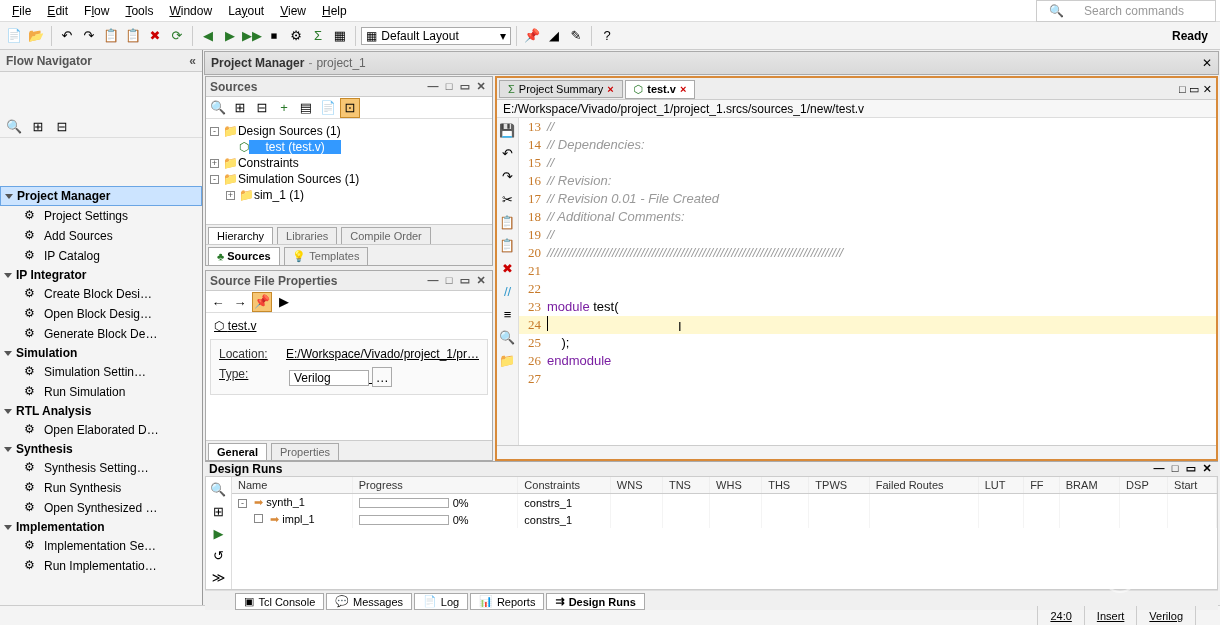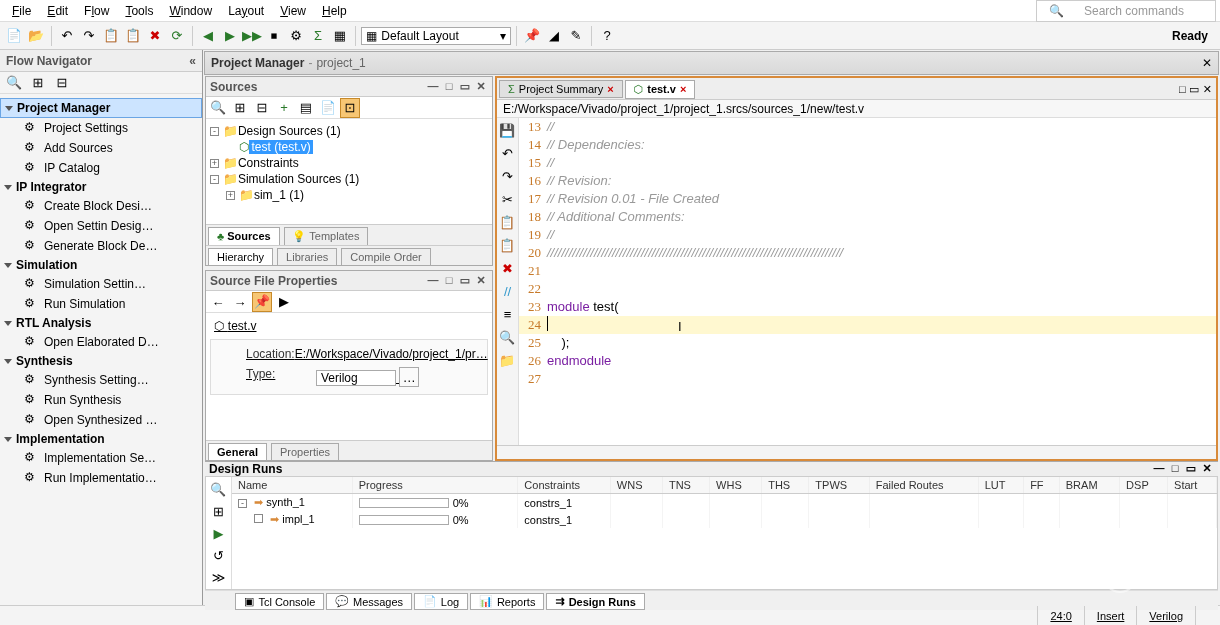"Flow Navigator" .flownav { gap: none -> 44px }
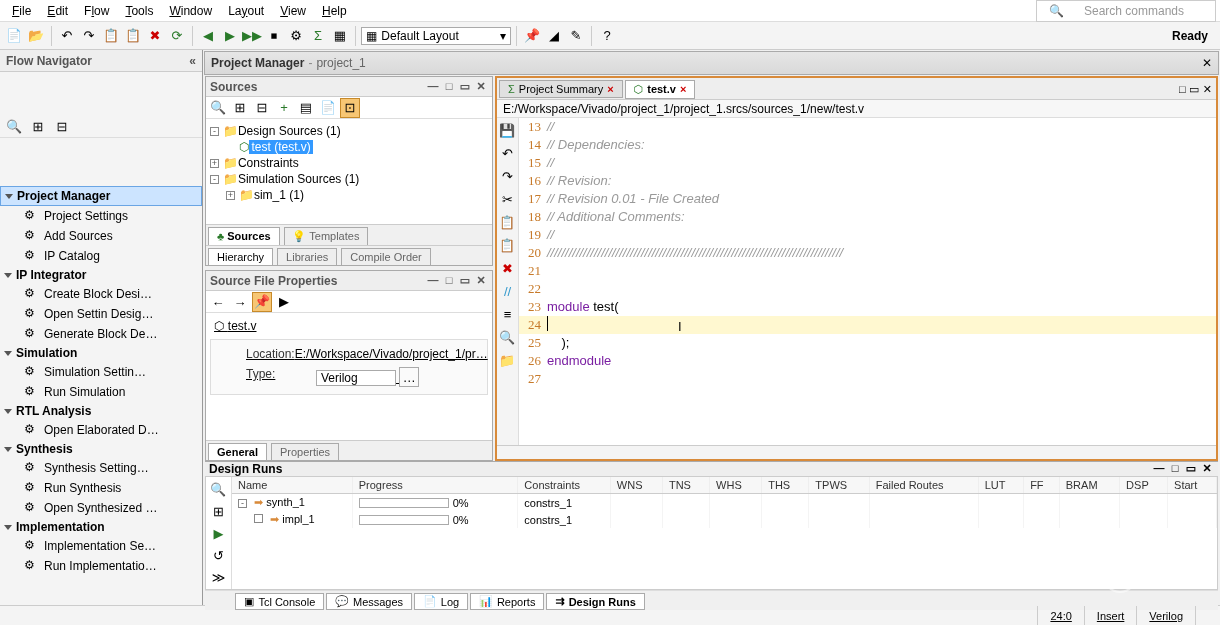"test (test.v)" .sel-file { padding: 0 2px -> 0 16px }
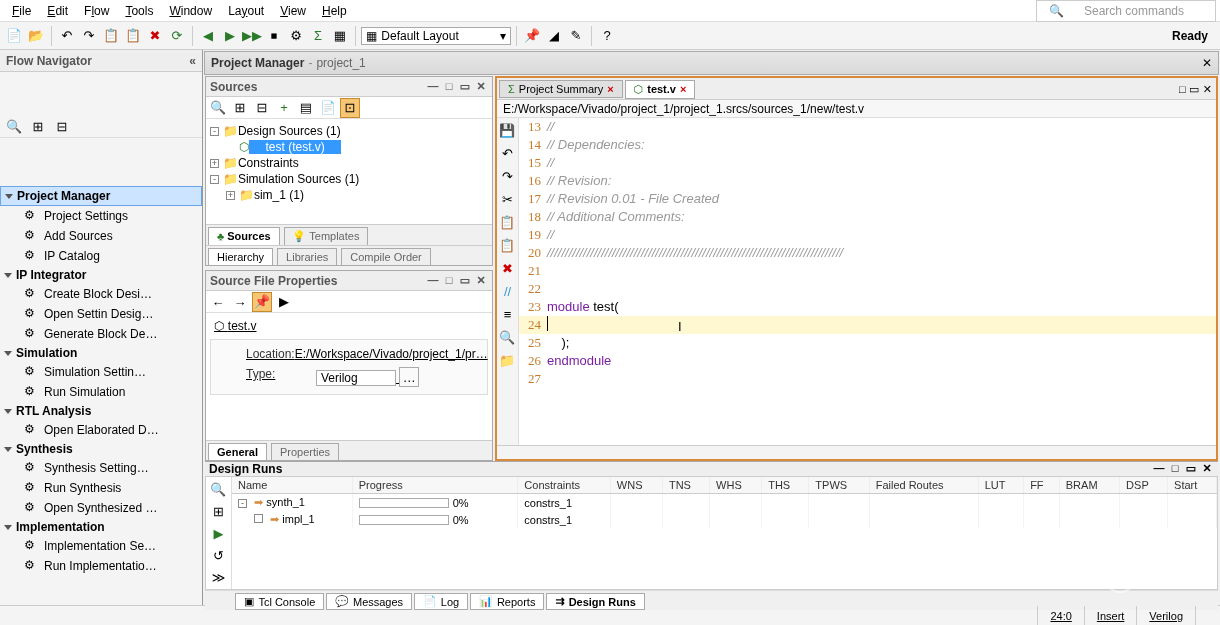"♣ Sources" div.tabs-bar { order: before "Hierarchy" -> after "Hierarchy" }
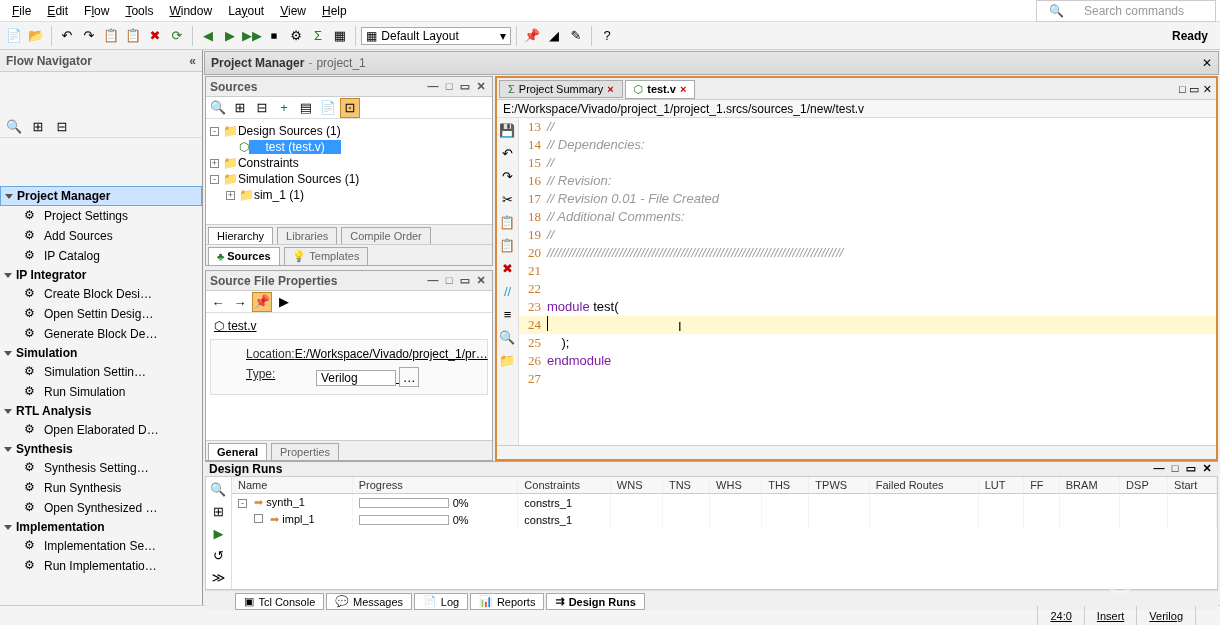"Open Settin Desig…" span { text: Settin -> Block }
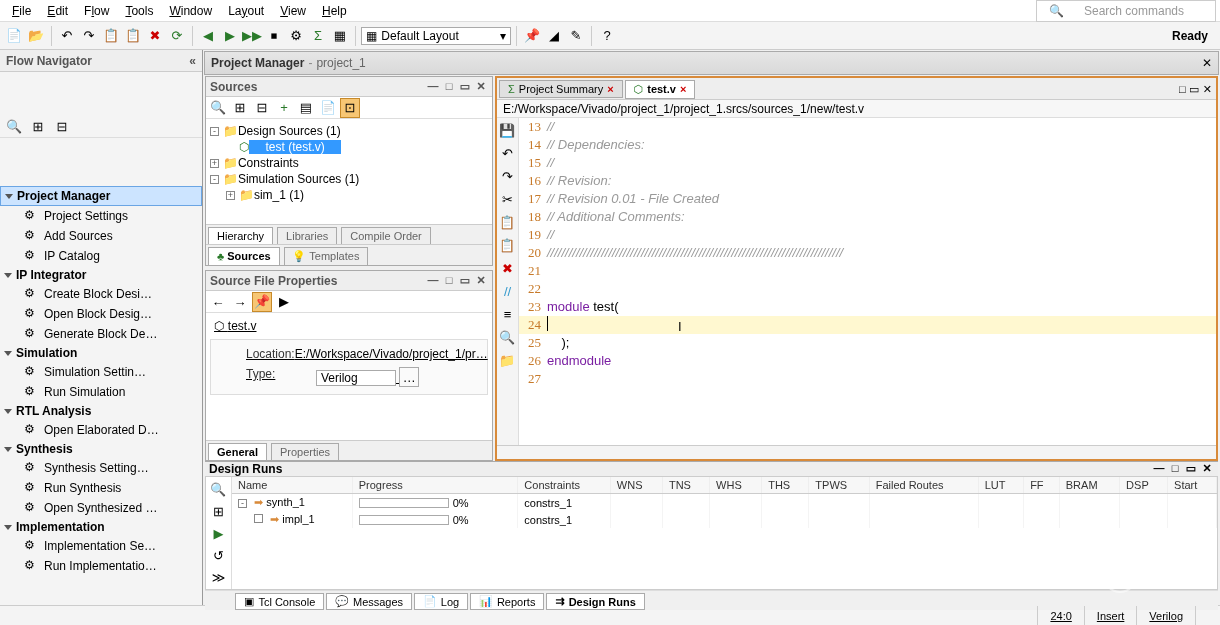"Location:" .prop-row { margin-left: 27px -> none }
